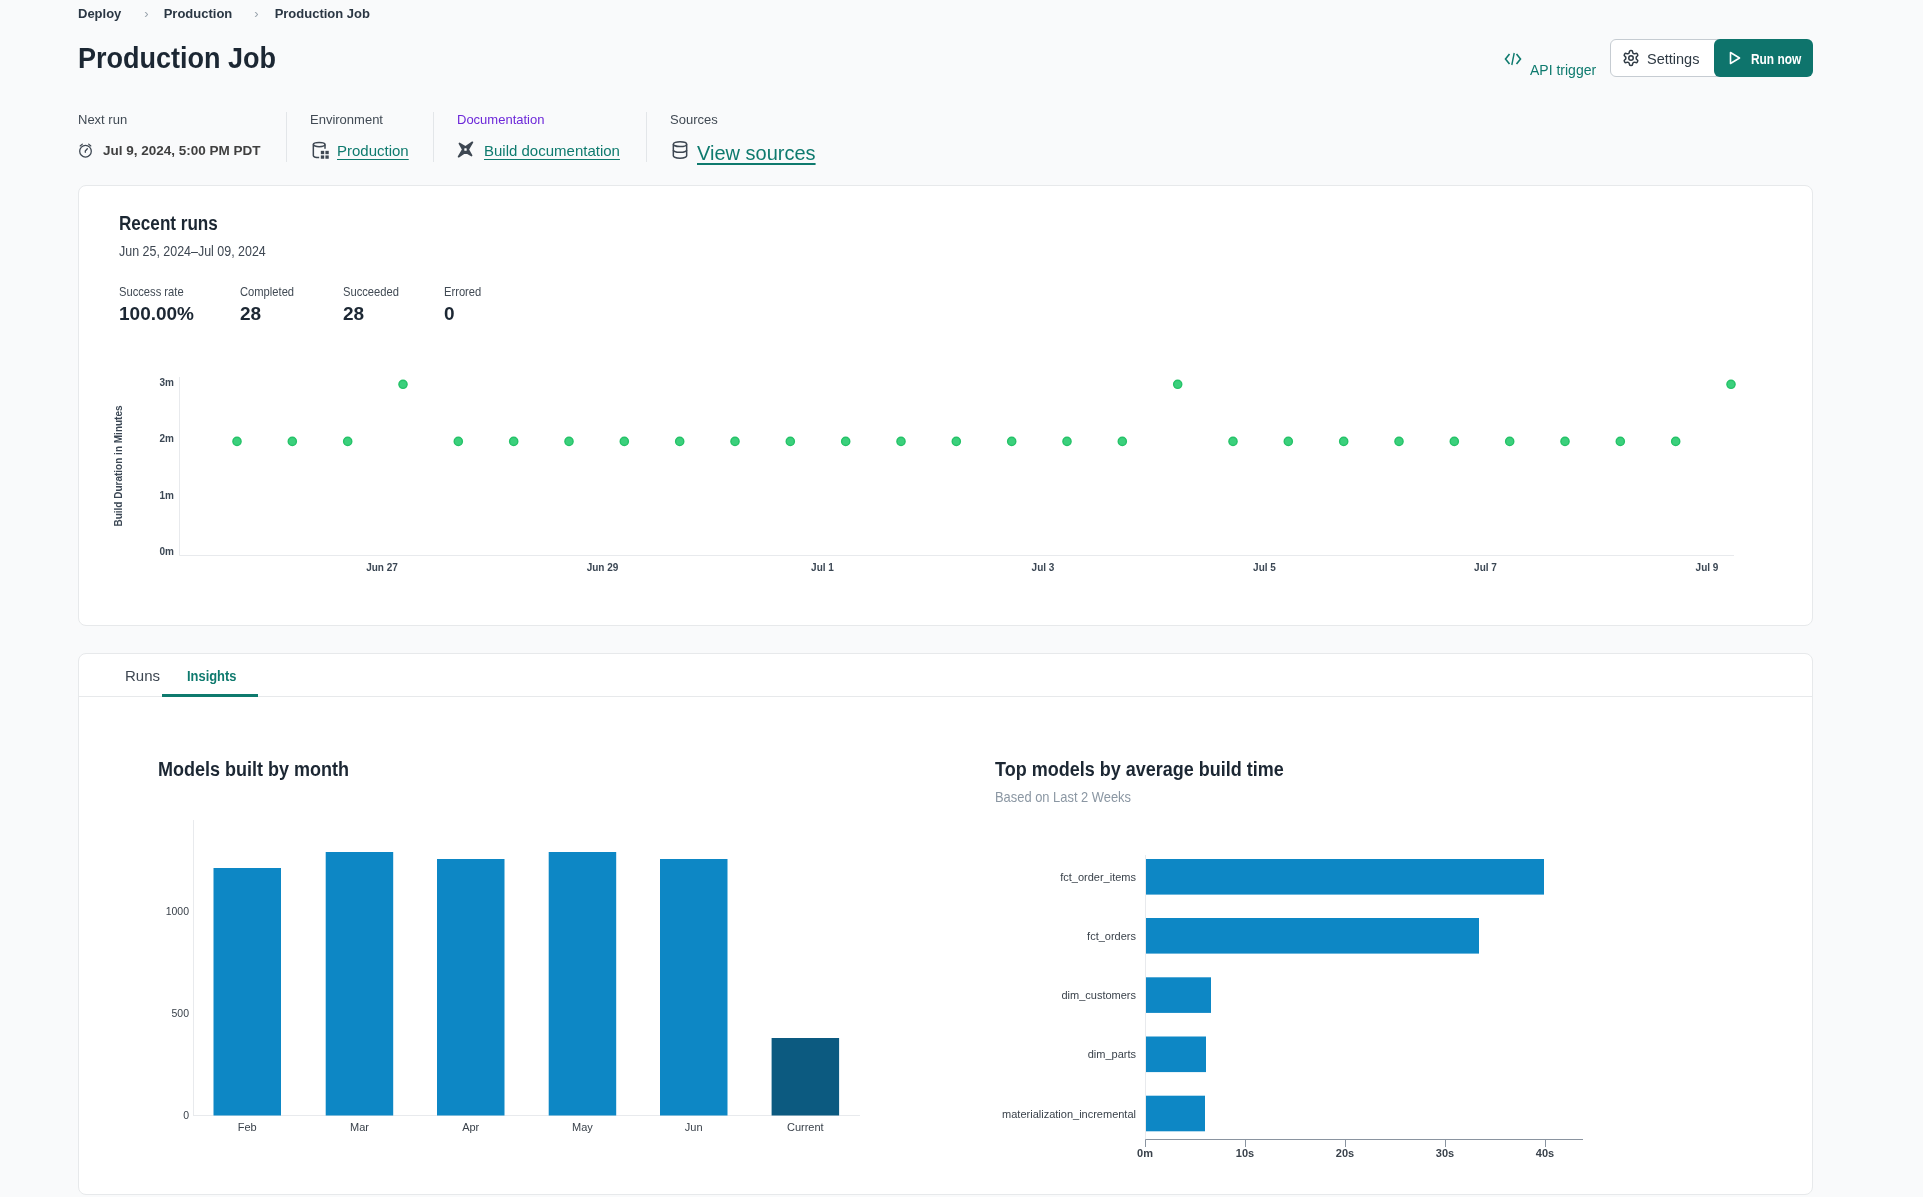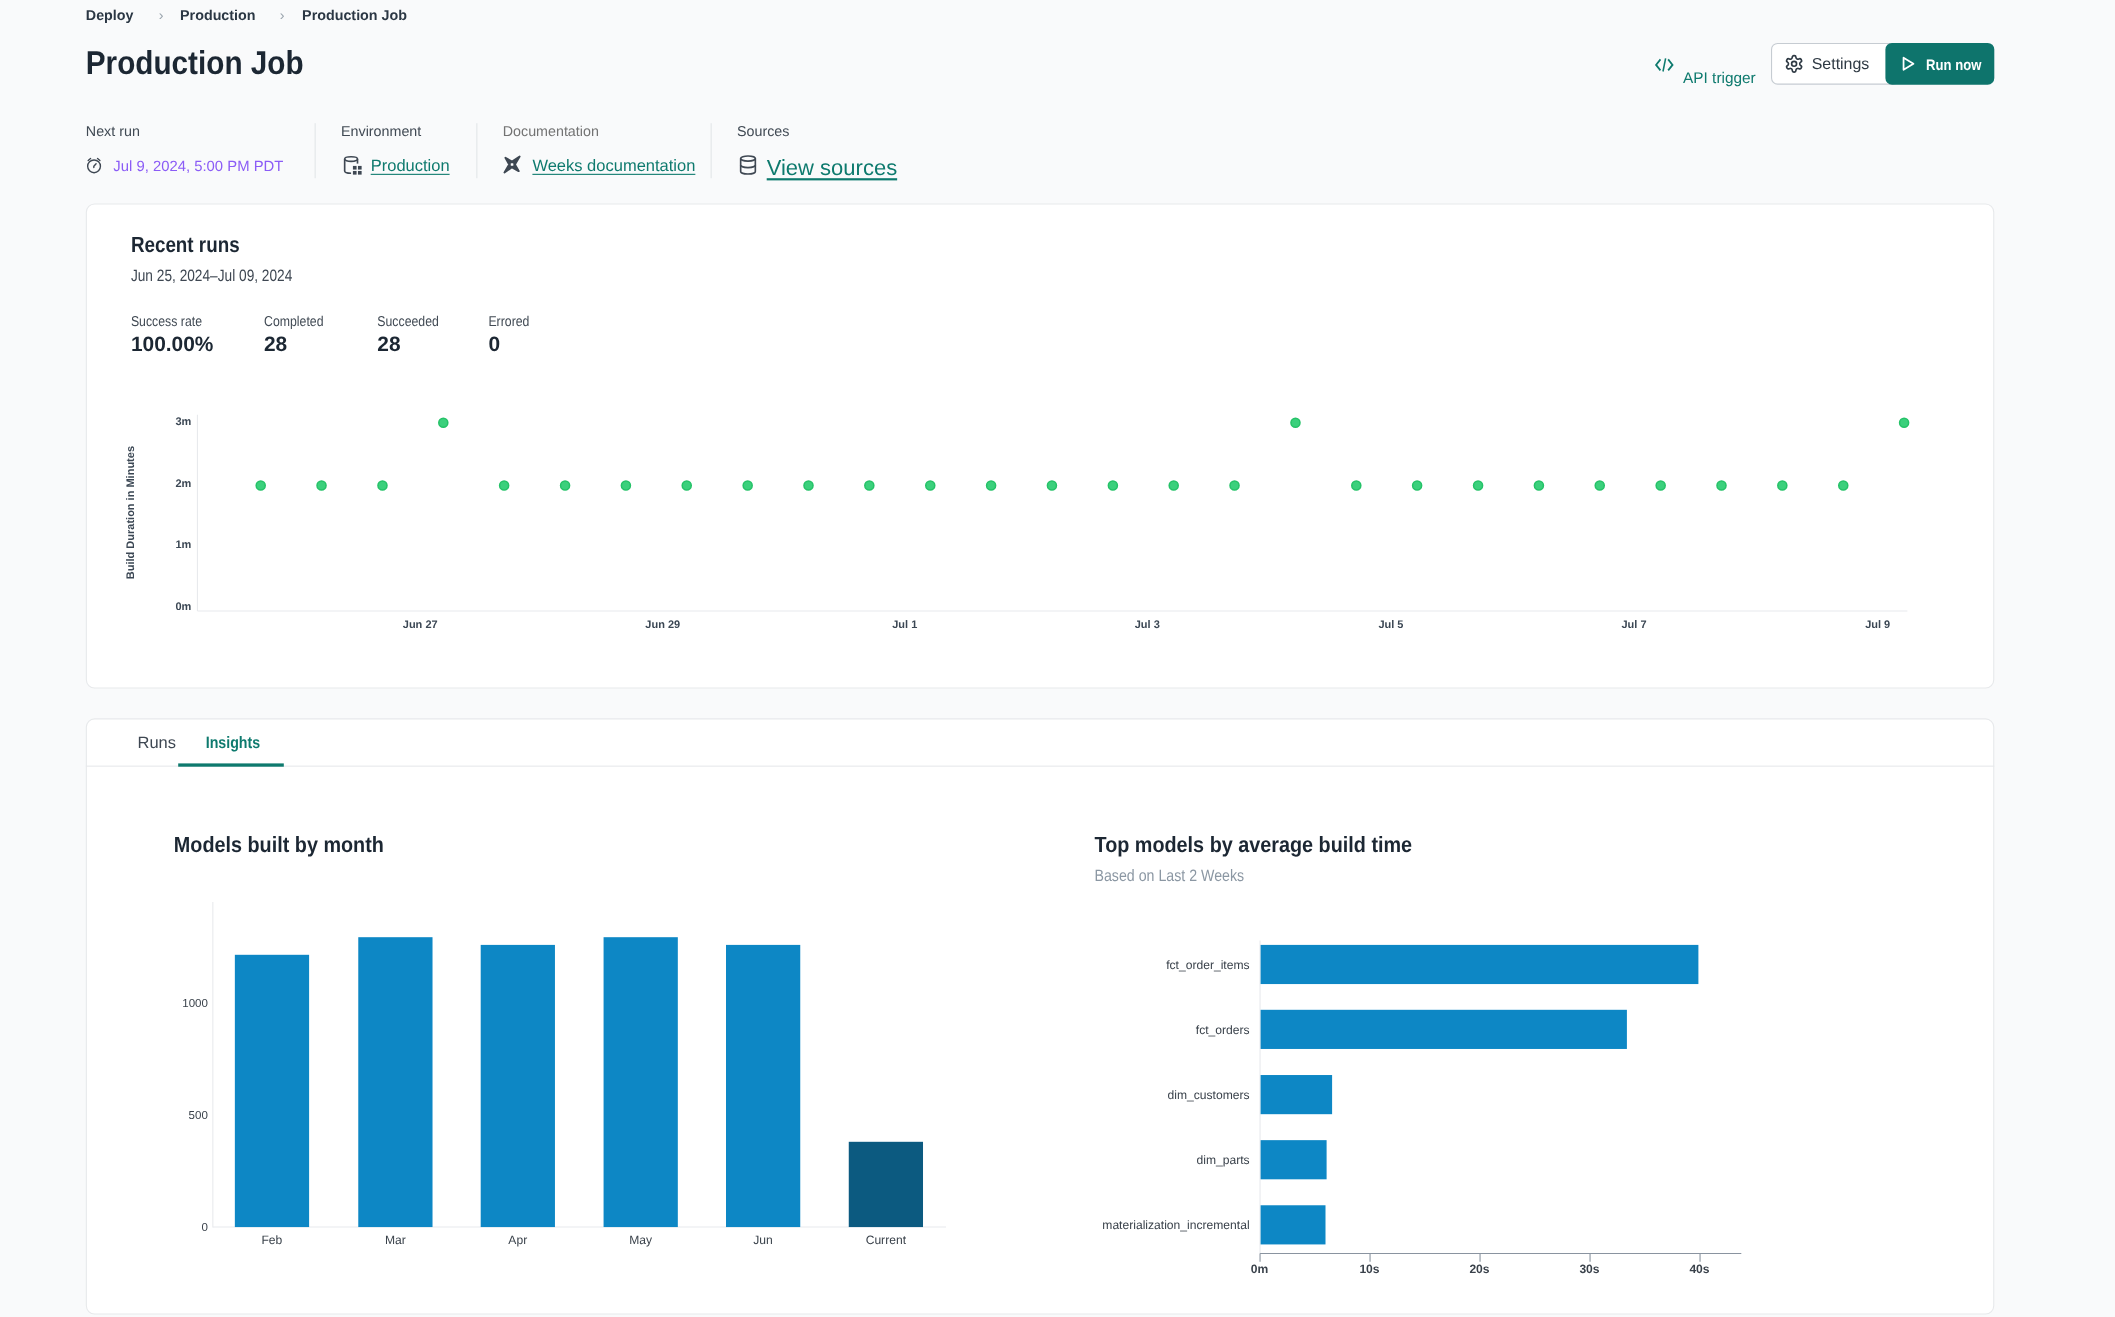"Documentation" div.abs { color: #737373 -> #6d28d9 }
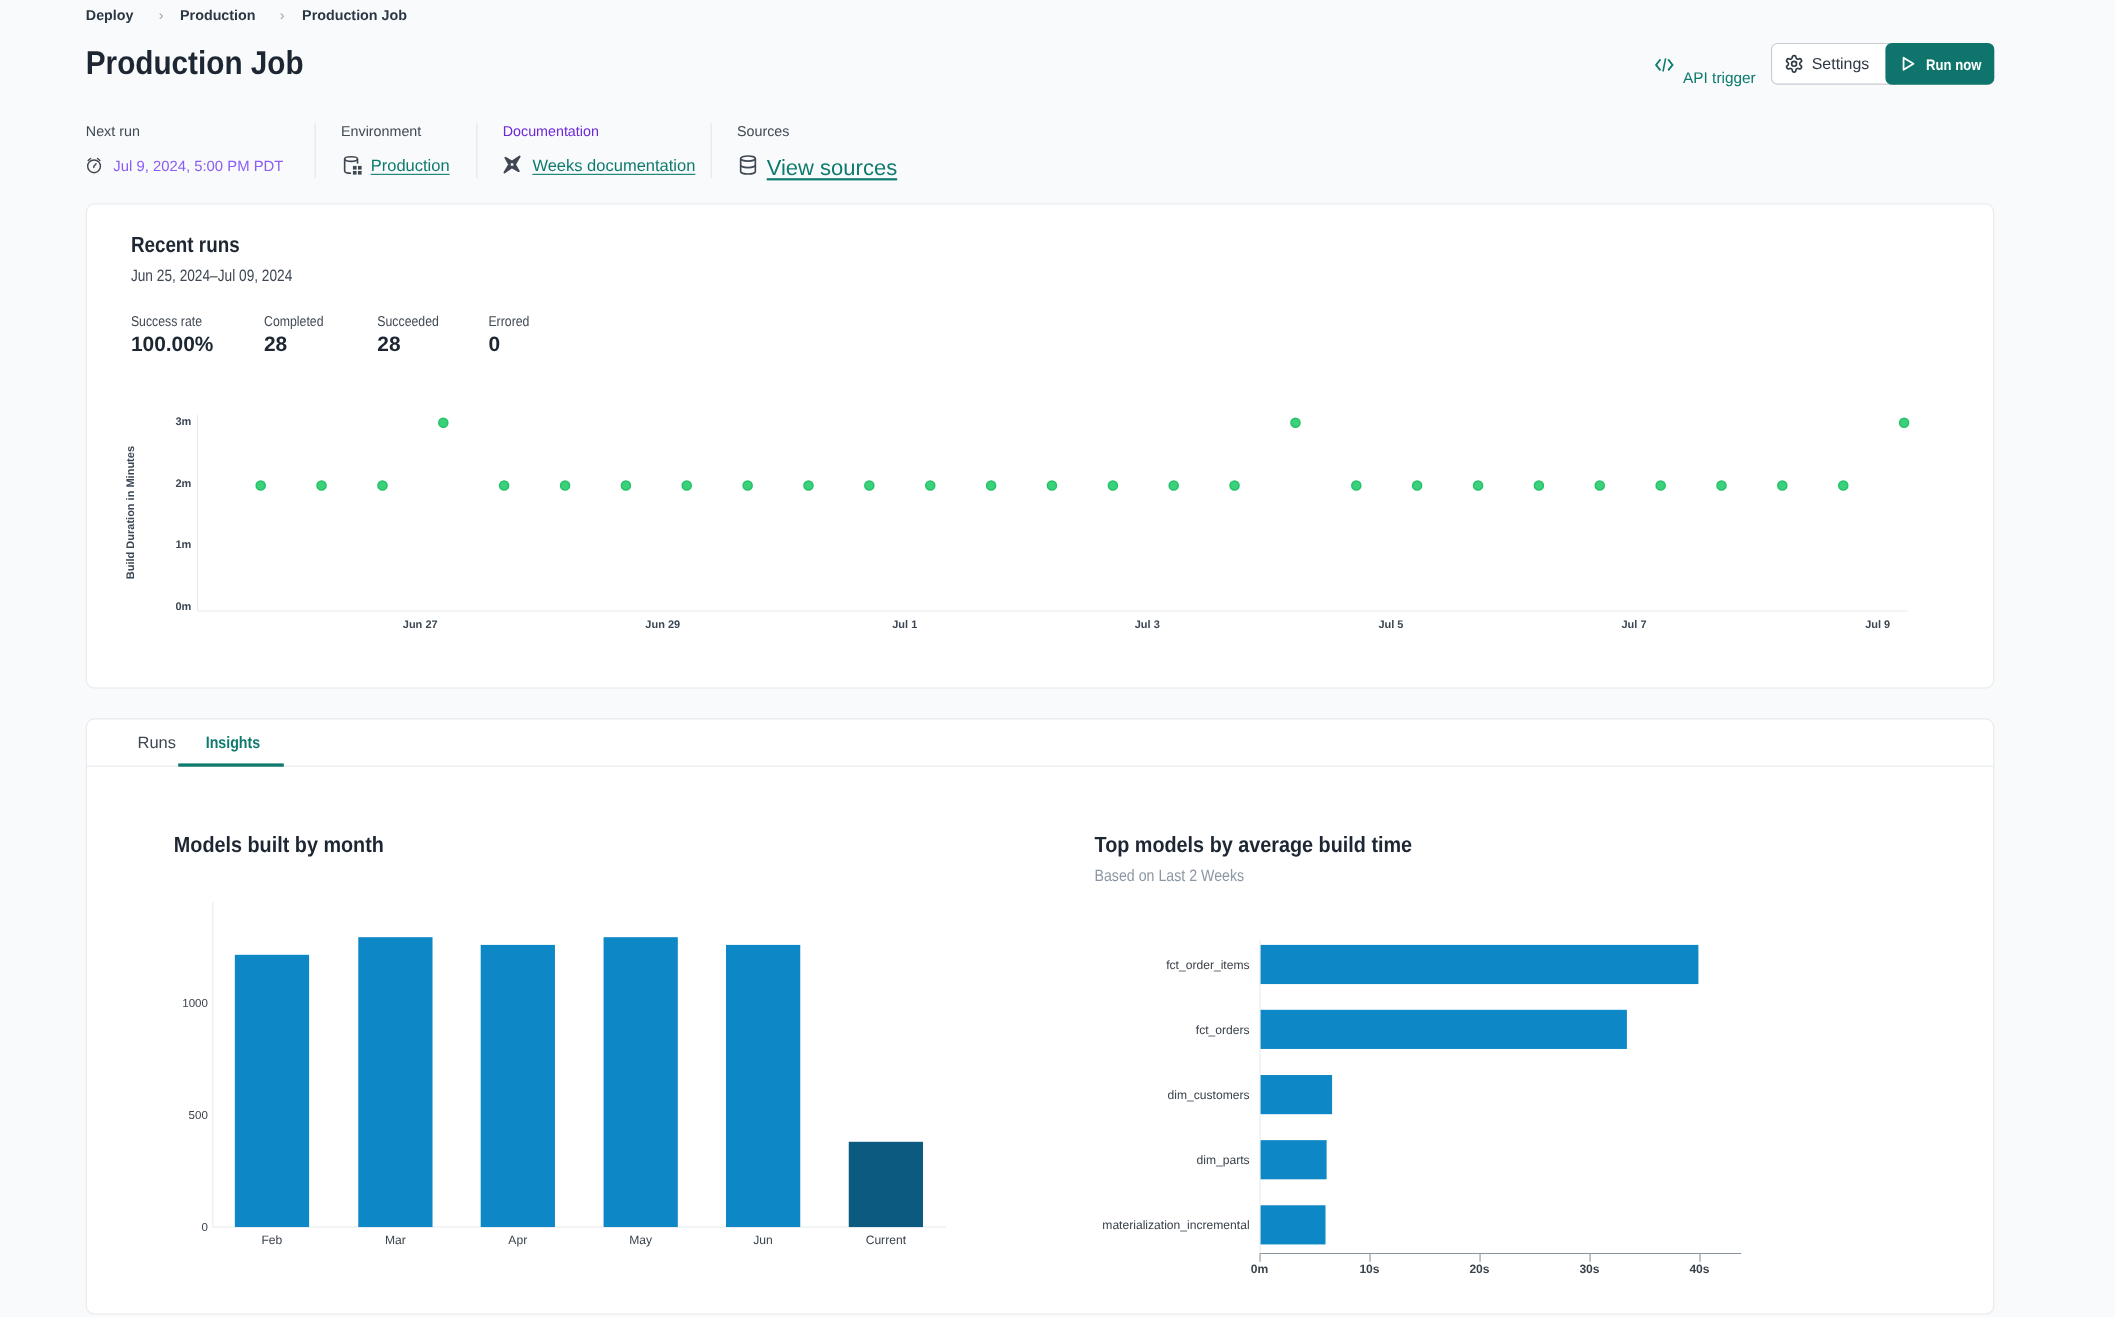"Jul 9, 2024, 5:00 PM" div.abs { color: #8b5cf6 -> #404040; font-weight: 400 -> 700 }
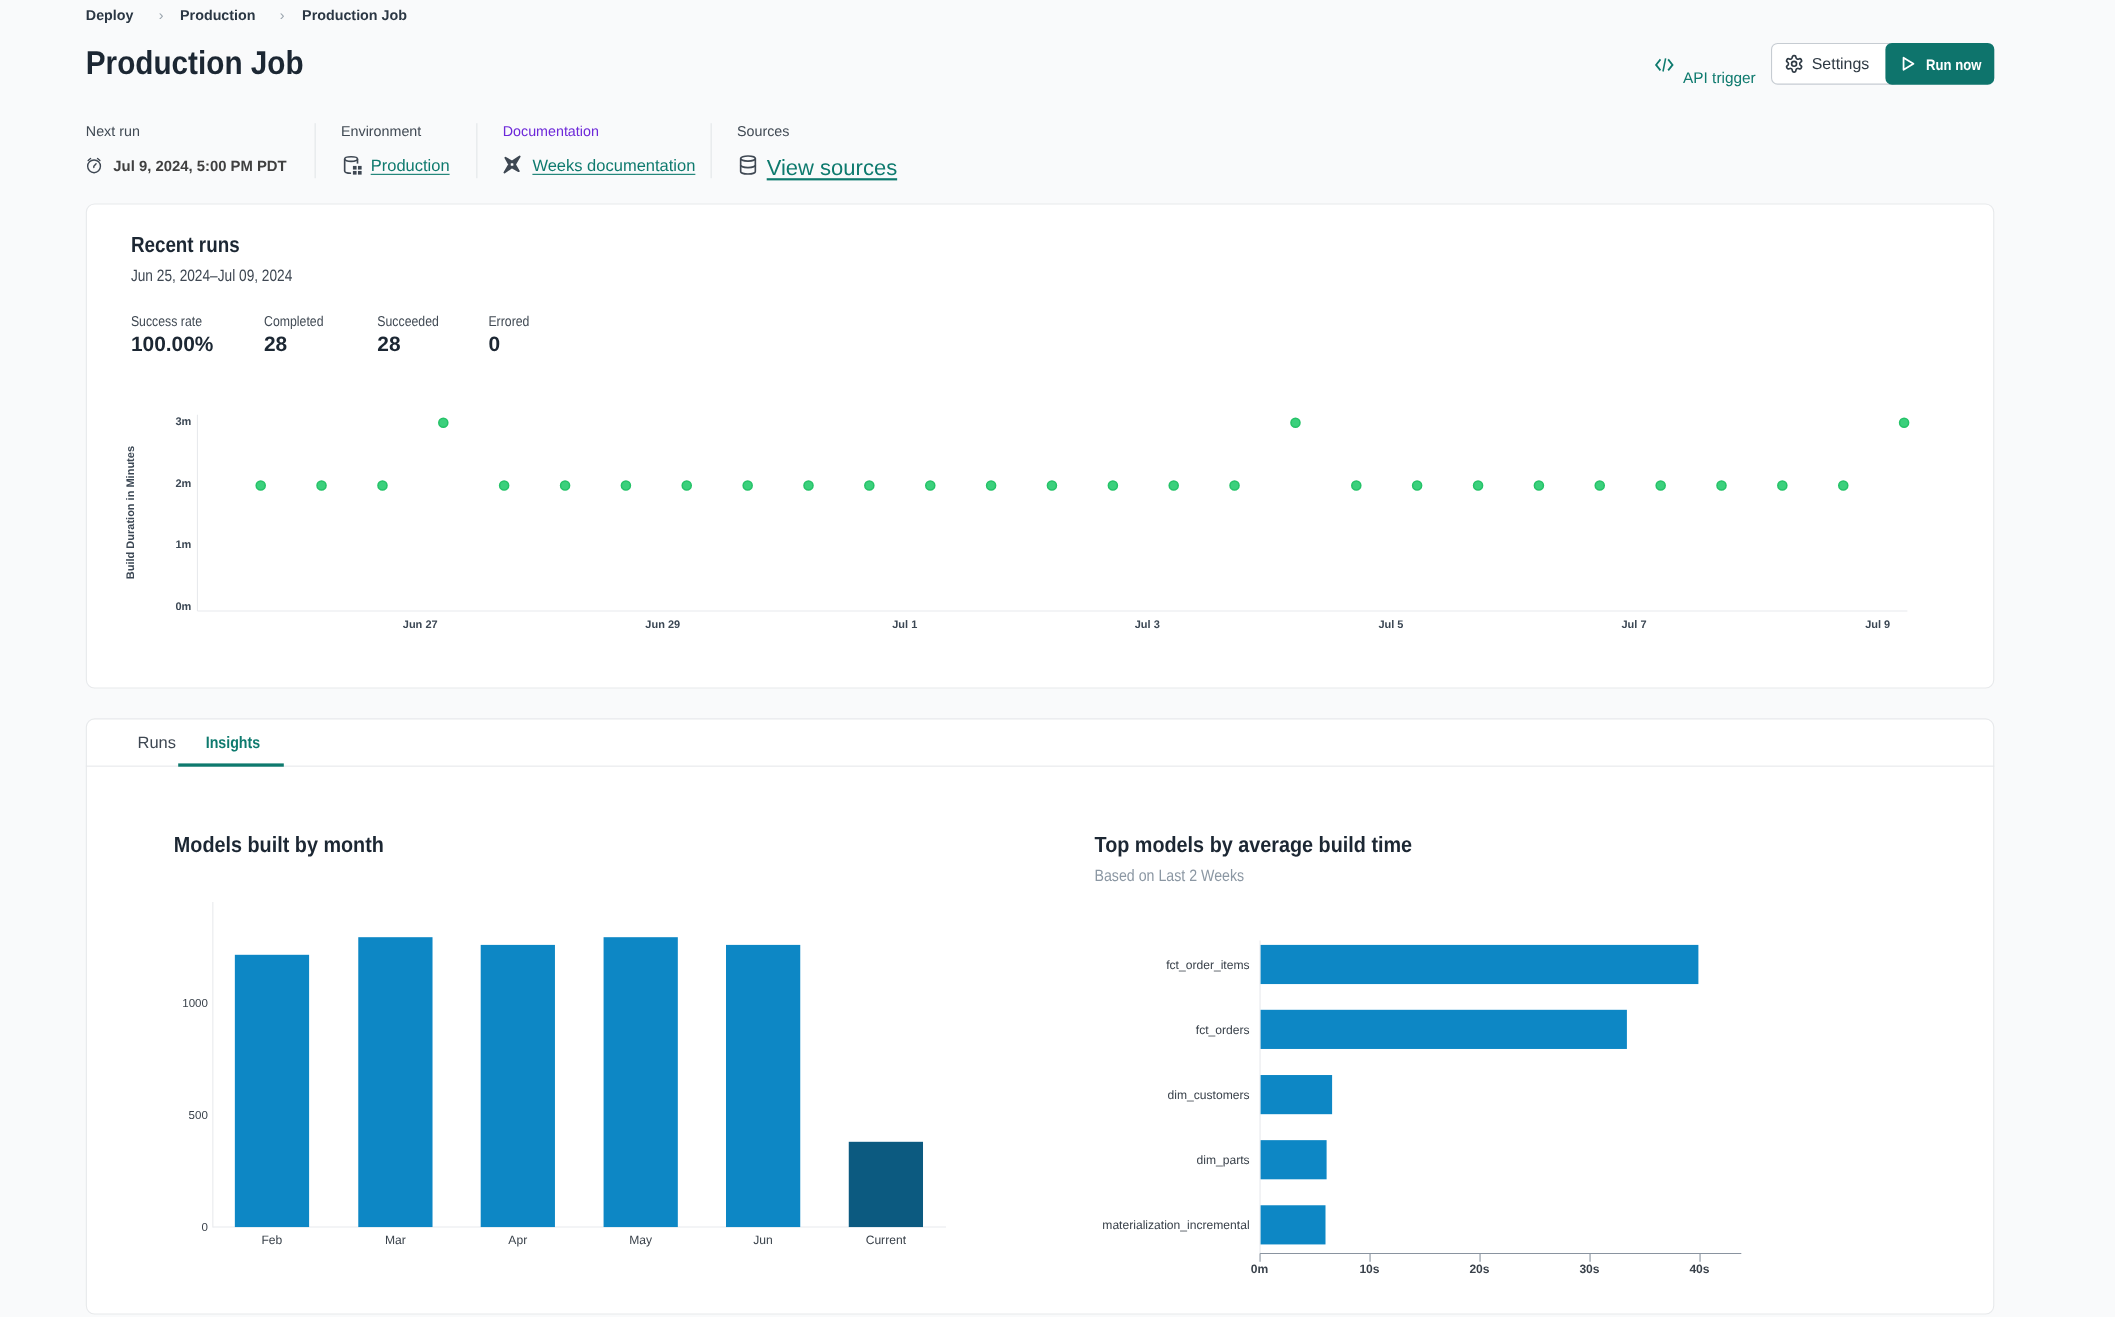"Weeks documentation" a.tlink { text: Weeks -> Build }
